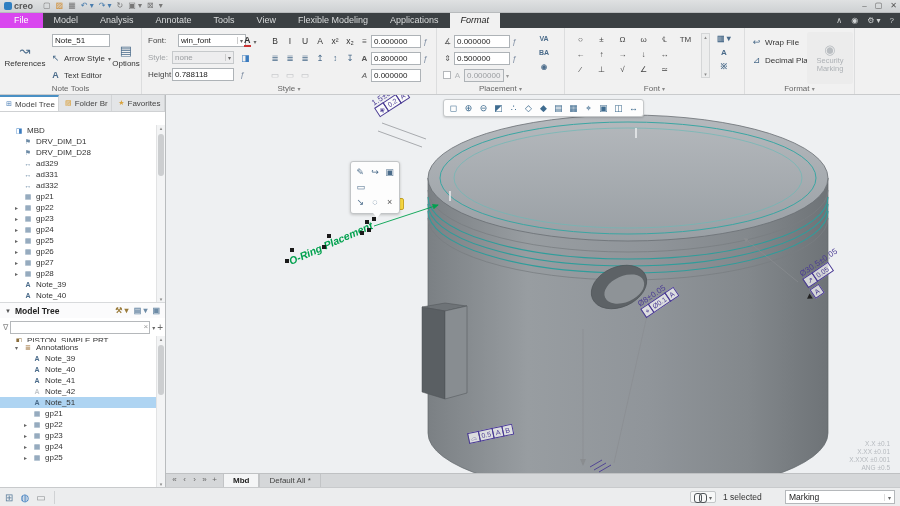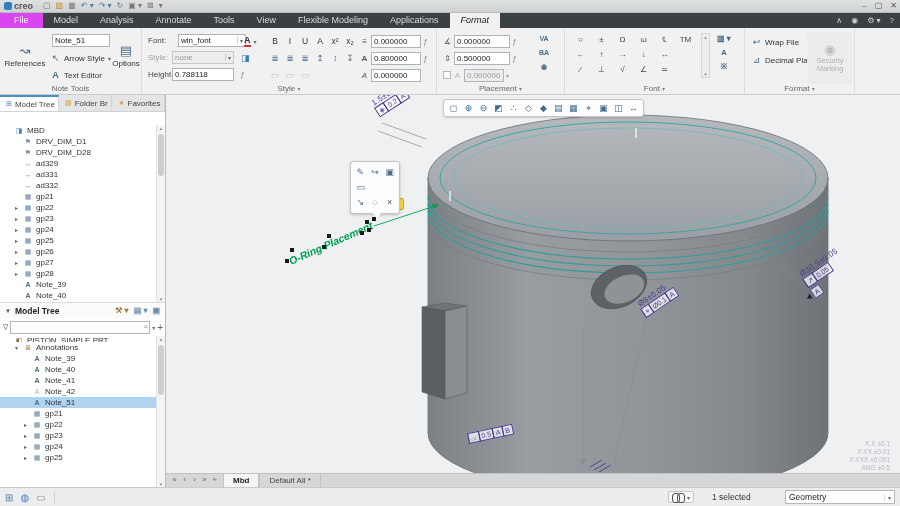"1 selected" .sright { gap: 18px -> 7px }
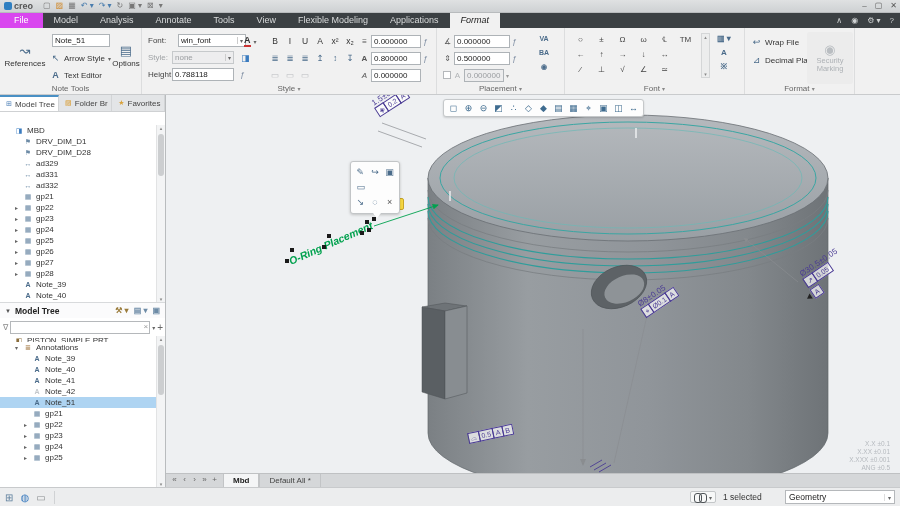"Geometry" span { text: Geometry -> Marking }
